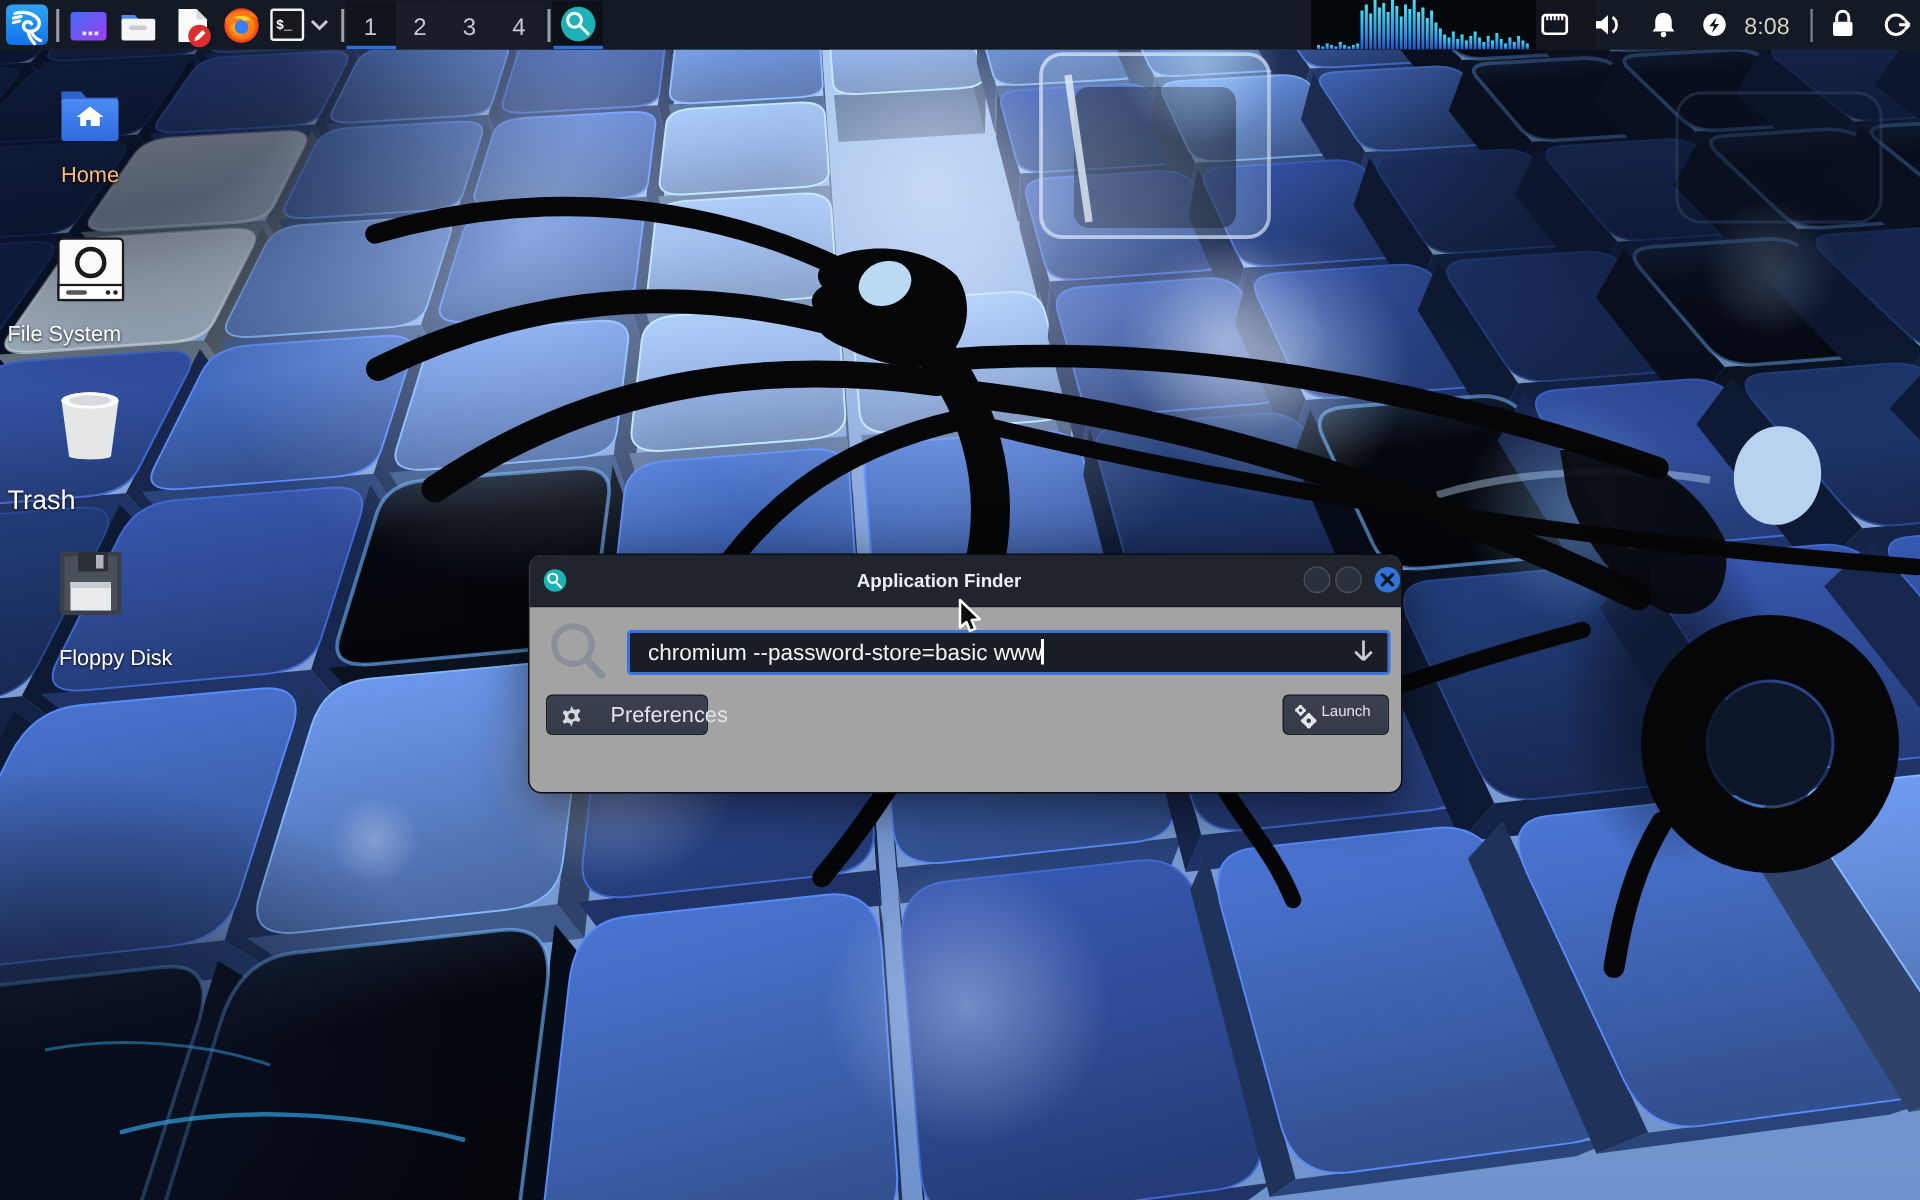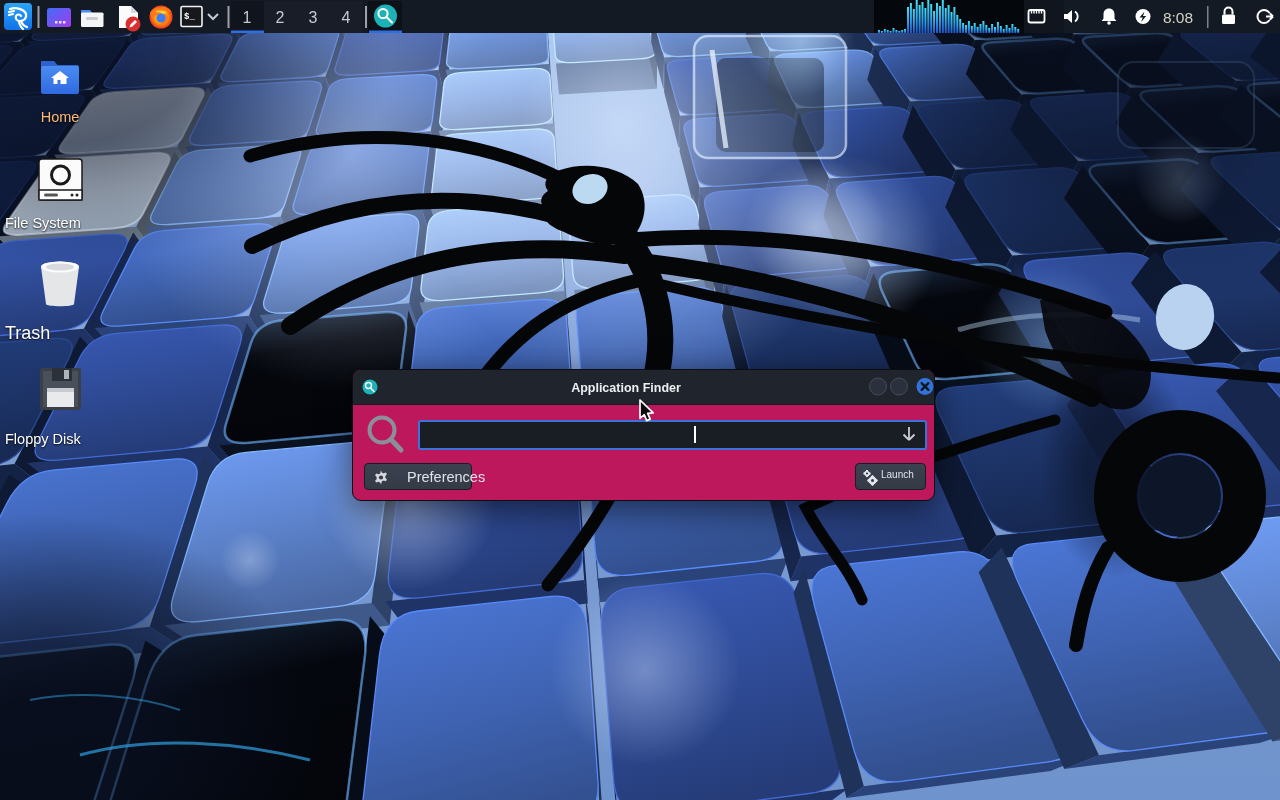"Application Finder" div { background: #be185d -> #a3a3a3; height: 132px -> 160px }
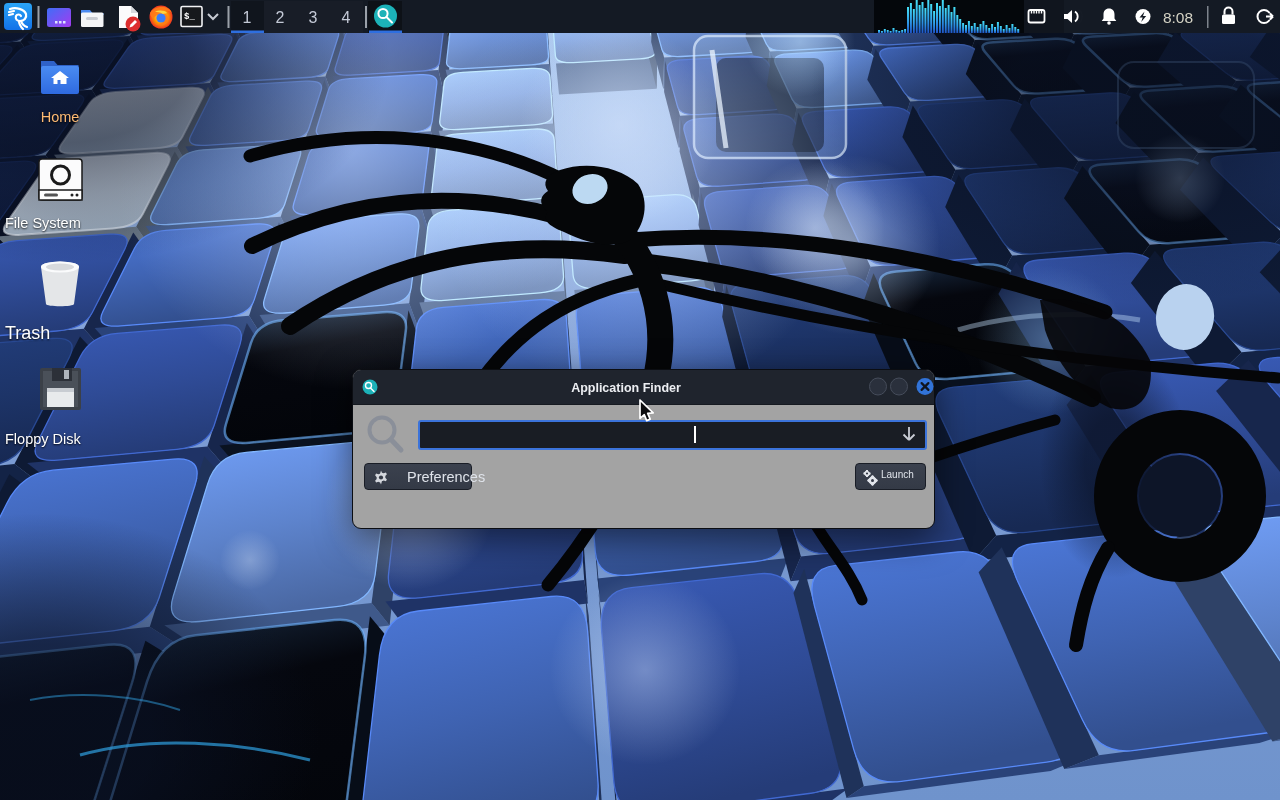"Floppy Disk" div { text-align: left -> right }
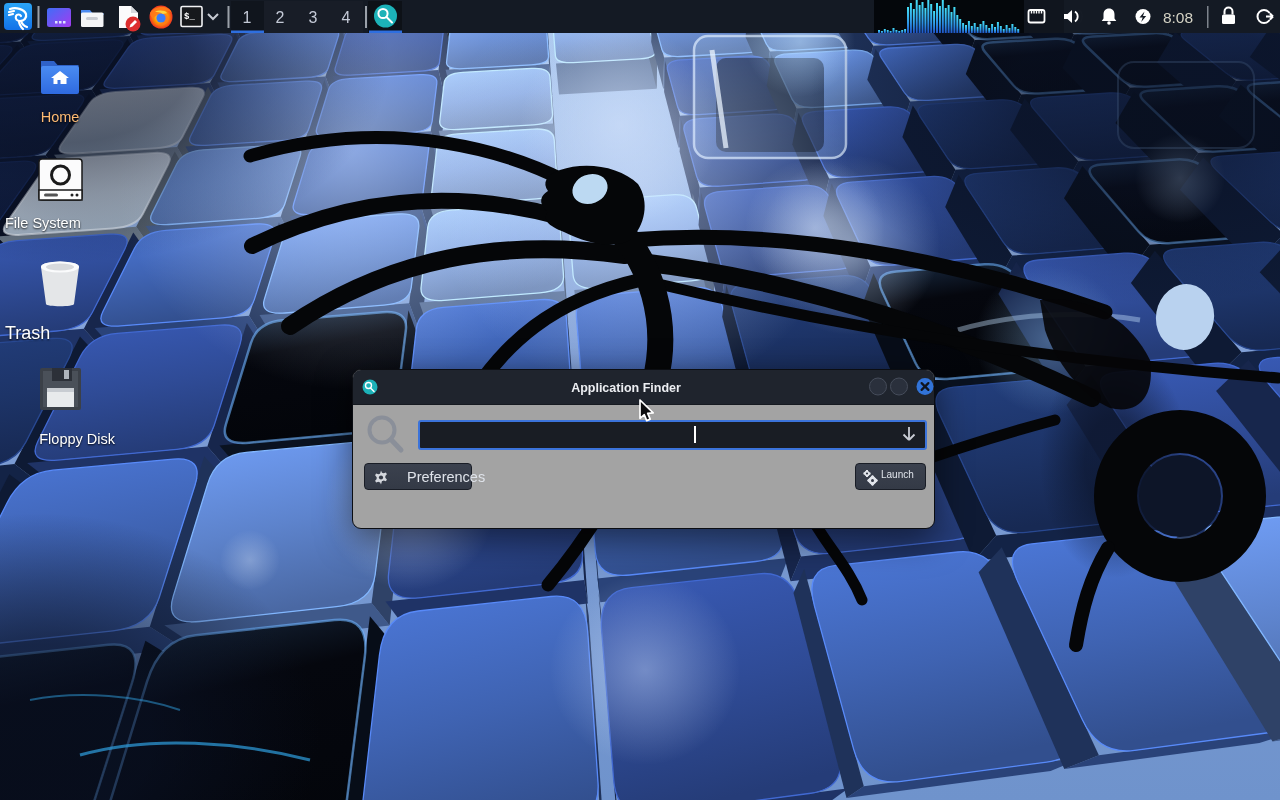"chromium --password-store=basic www" div { html: none -> <div>chromium --password-store=basic www</div> }
